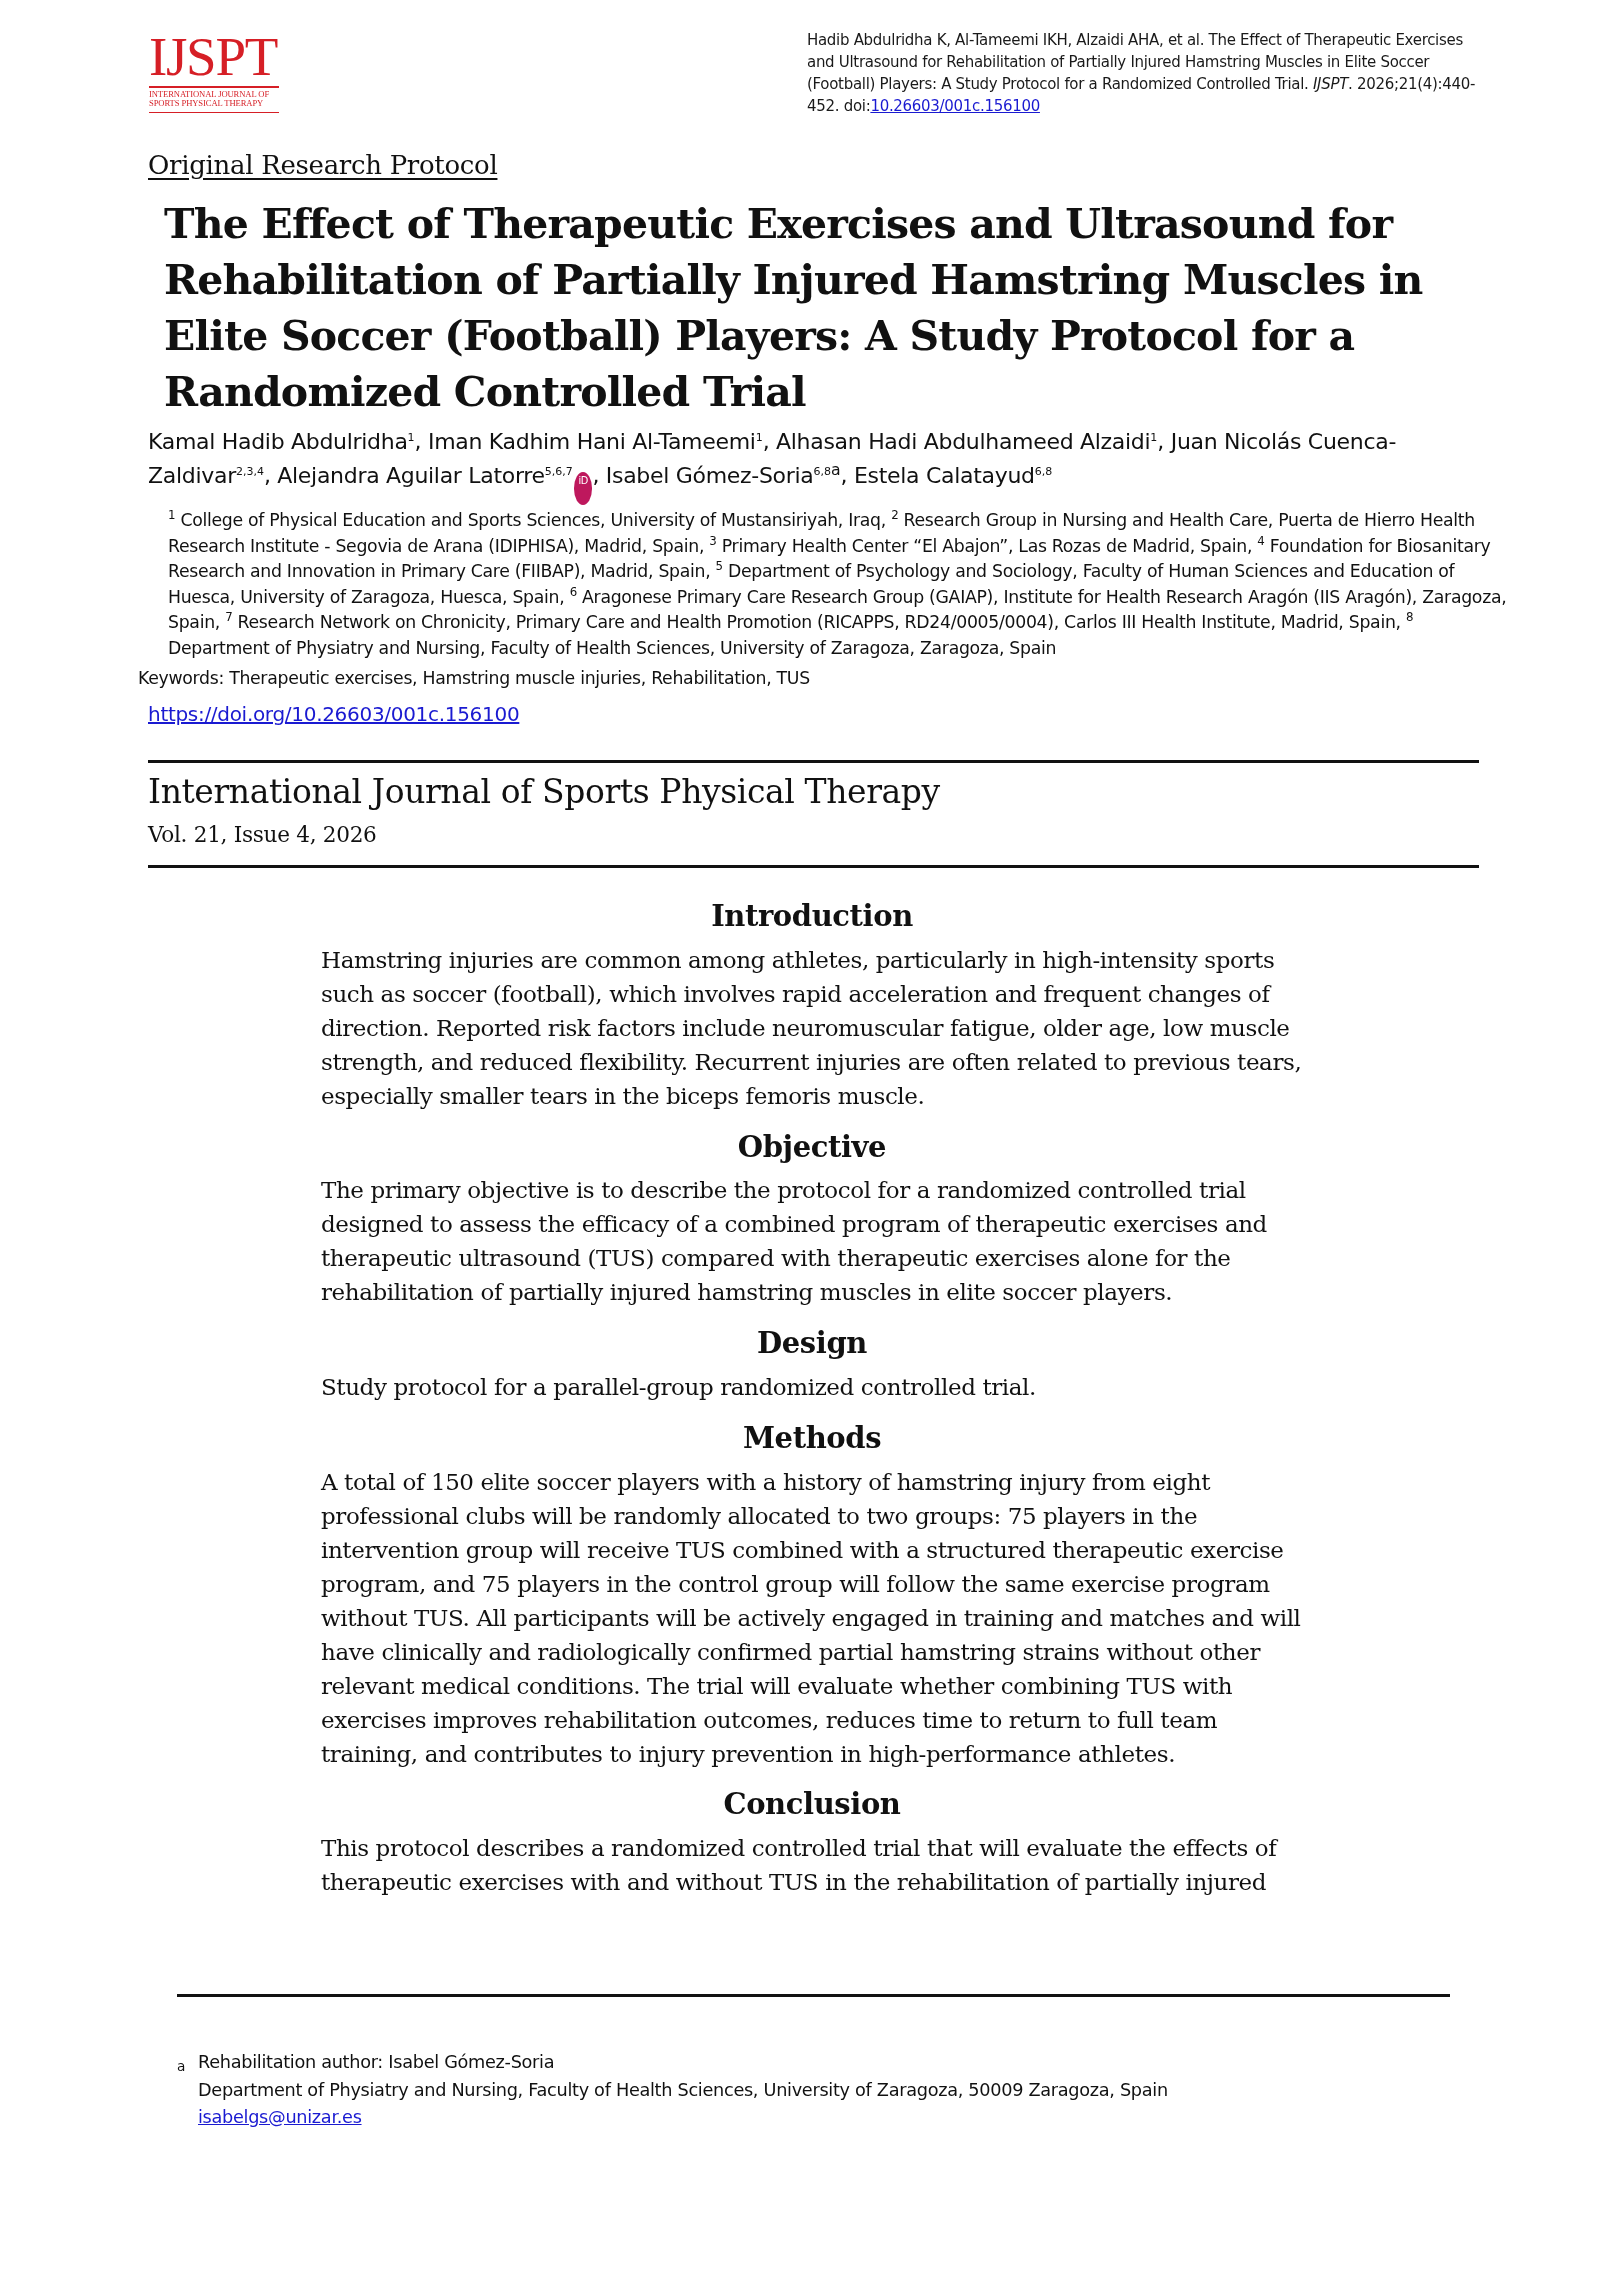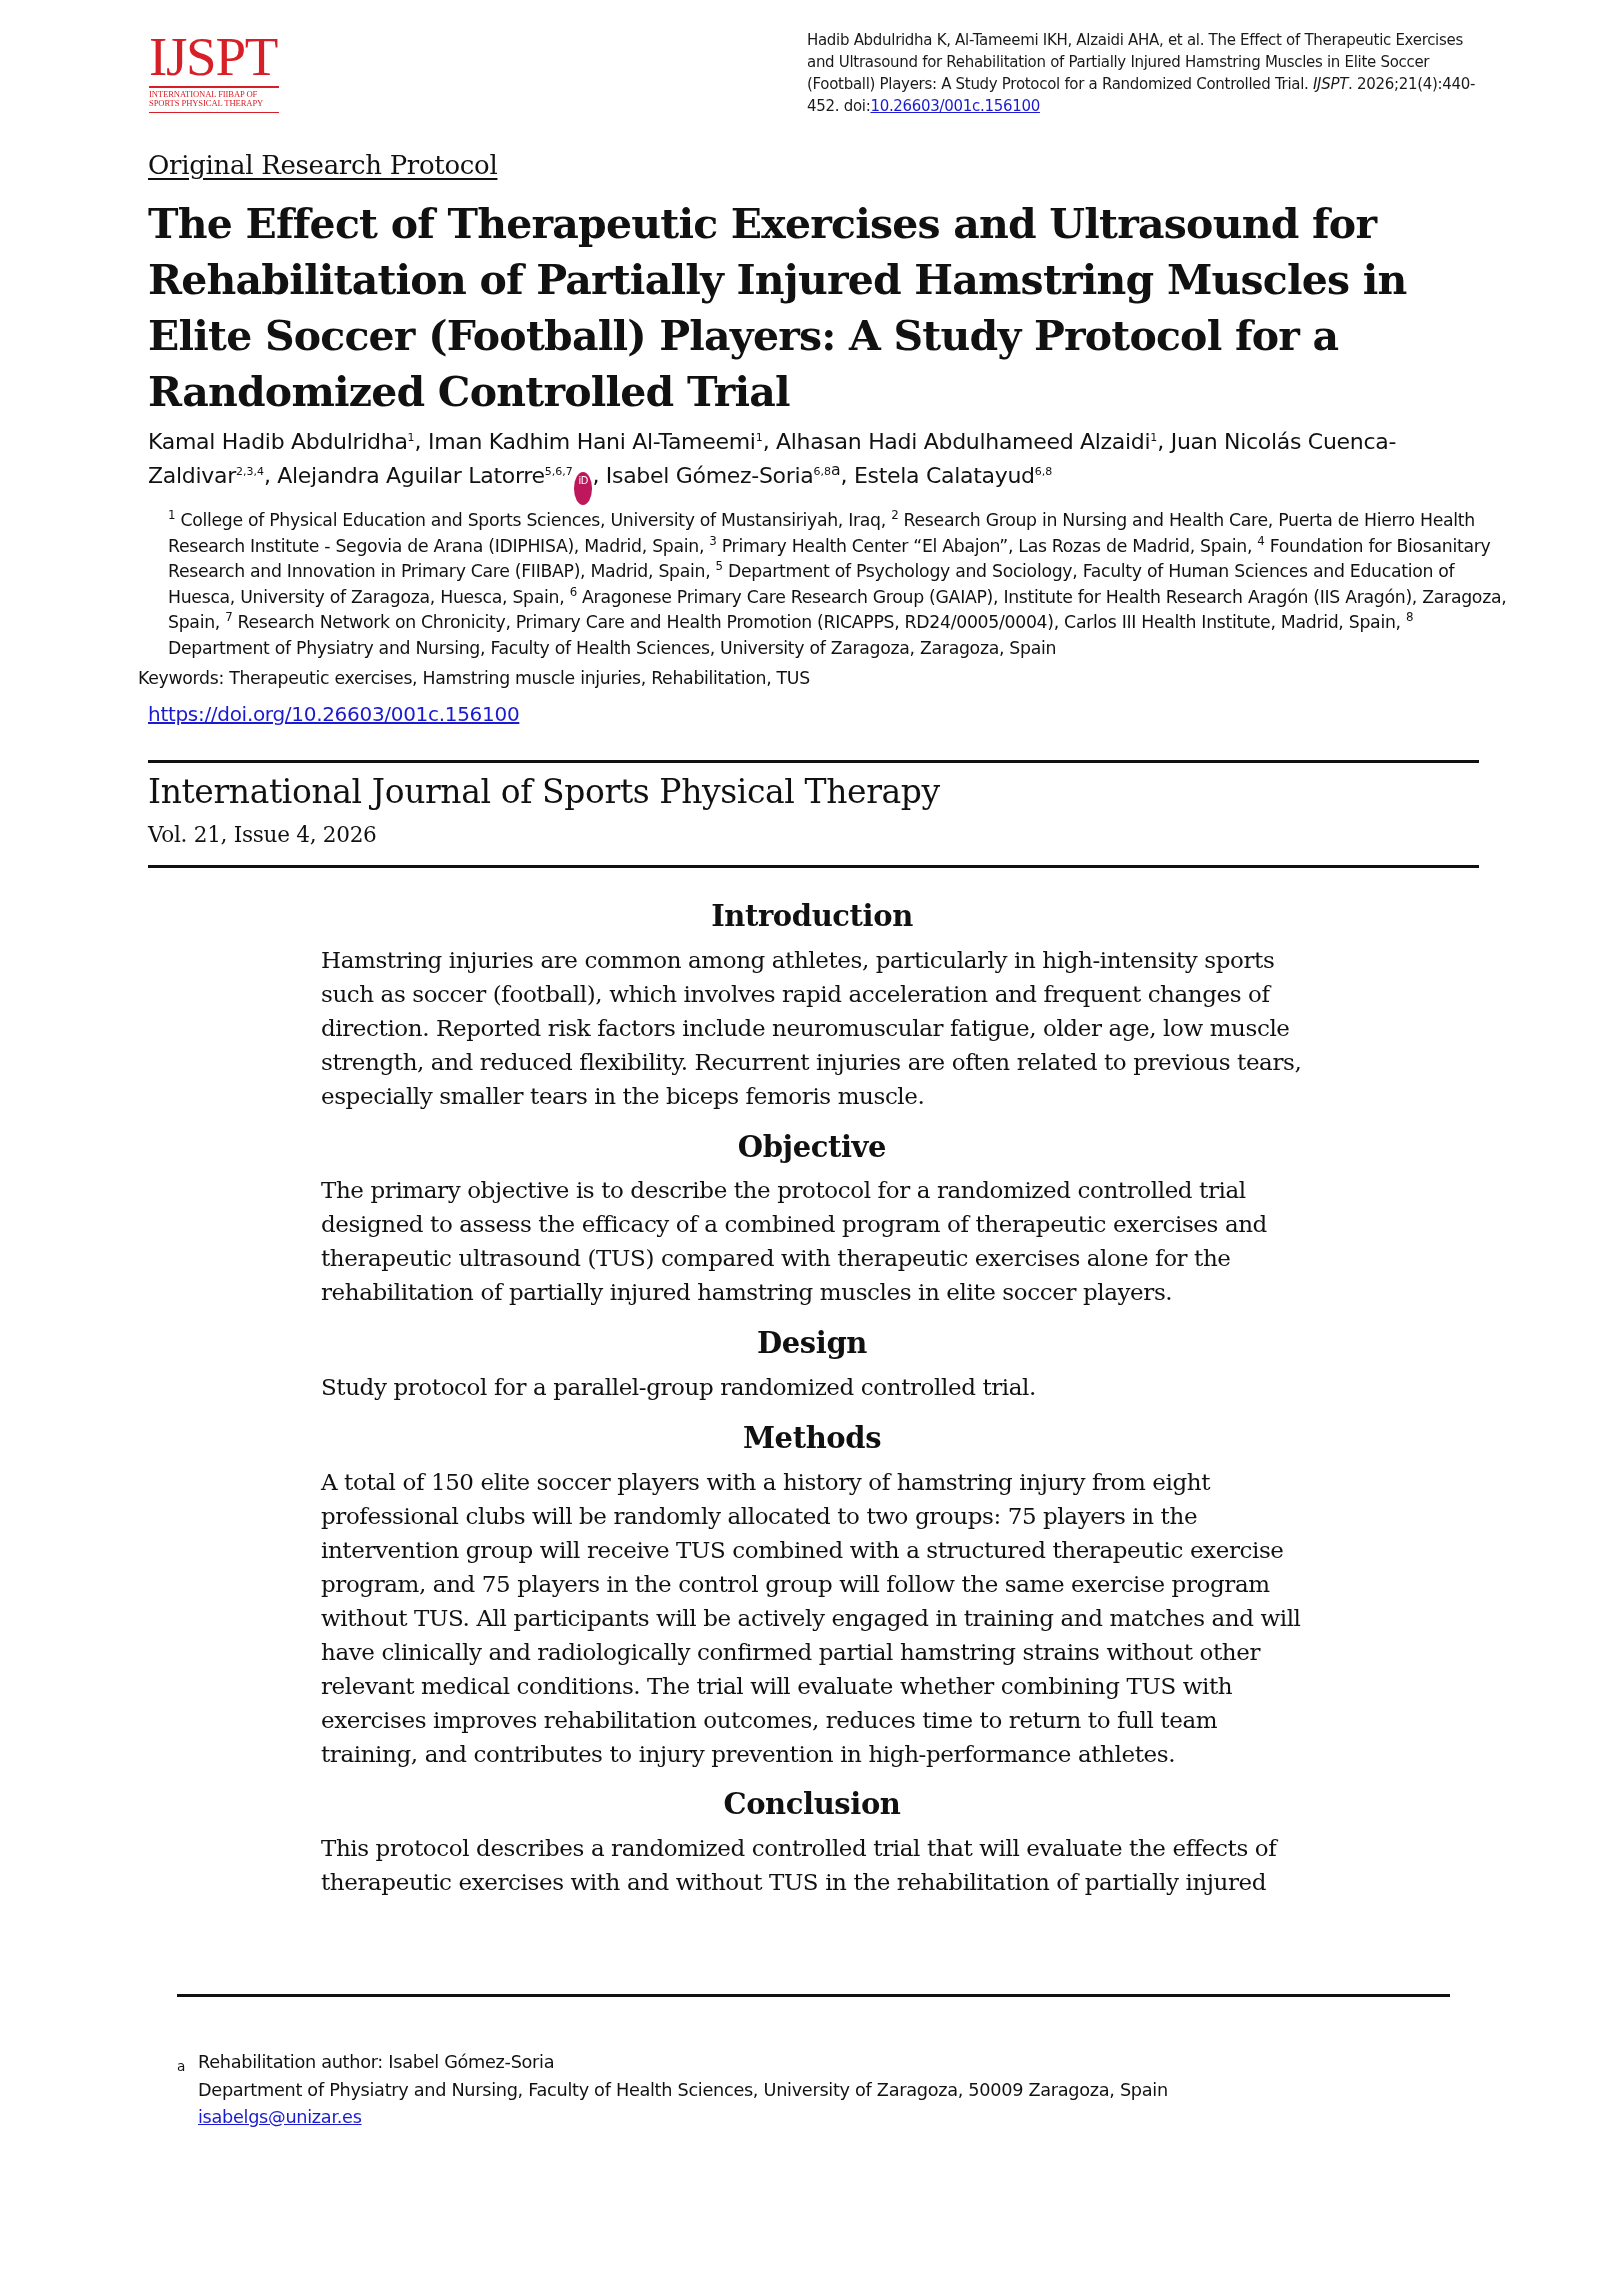"INTERNATIONAL FIIBAP OF" span.sub { text: FIIBAP -> JOURNAL }
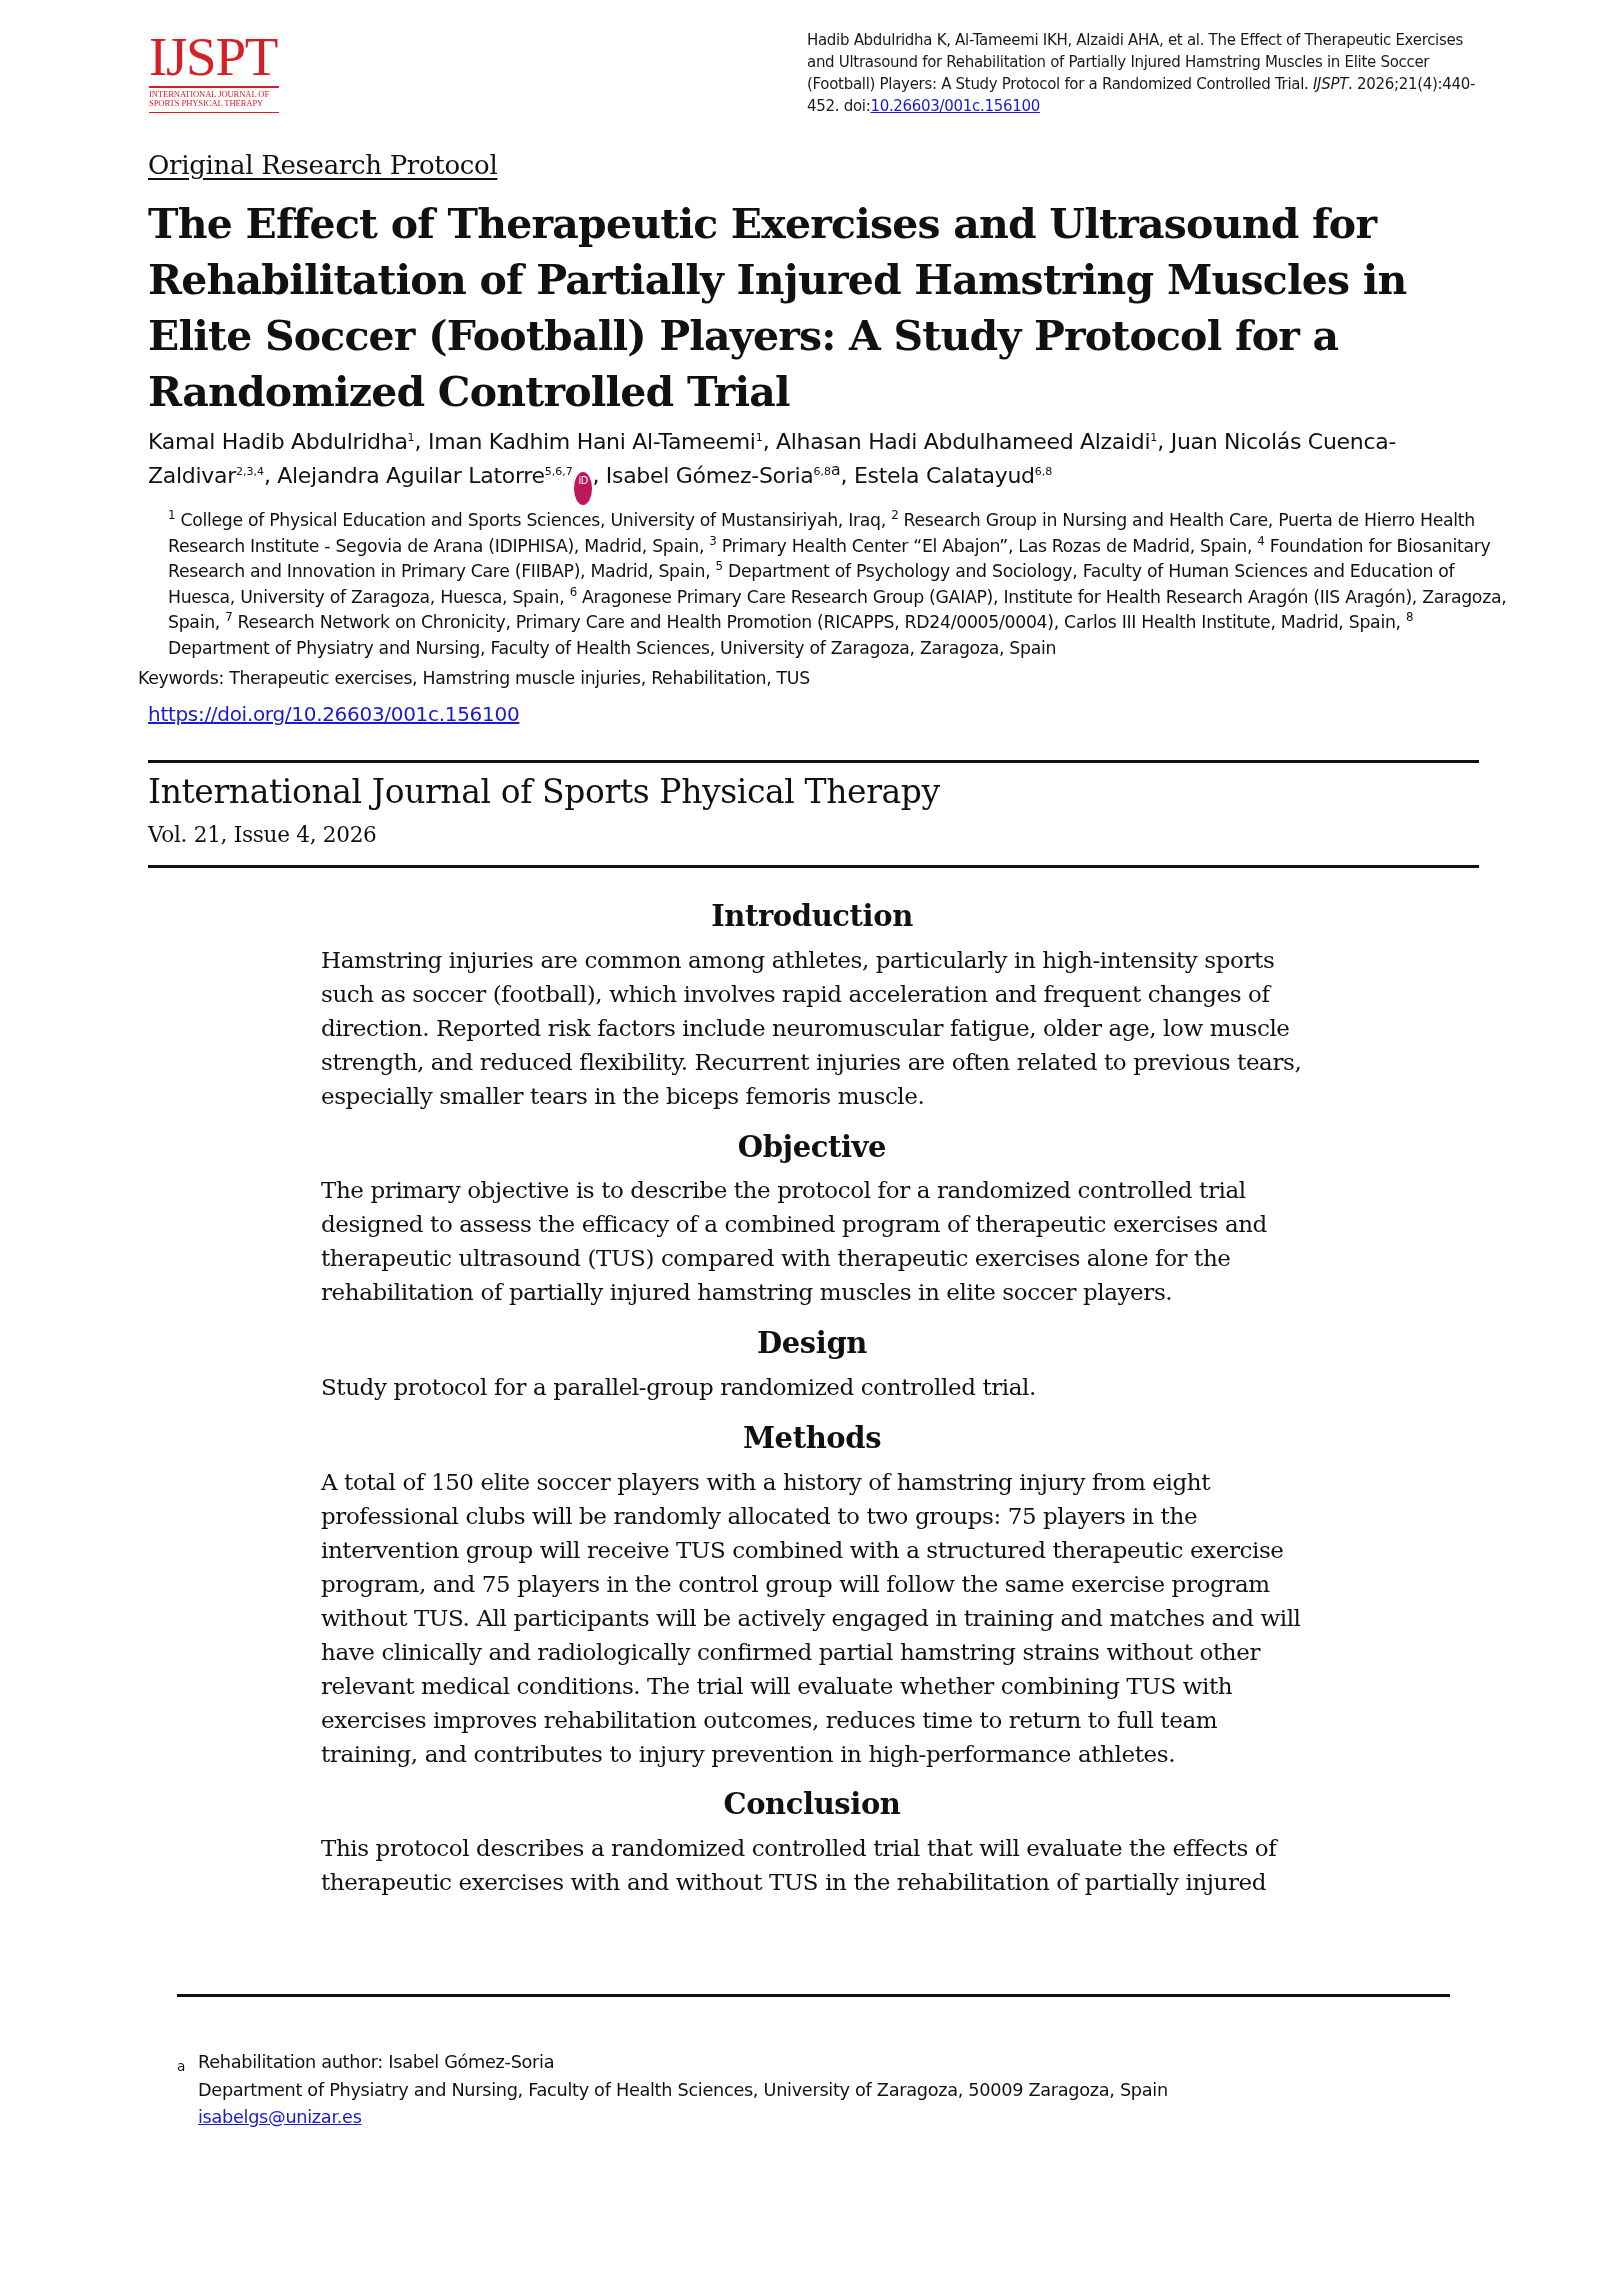"The Effect of Therapeutic Exercises" #title { left: 148px -> 164px }
